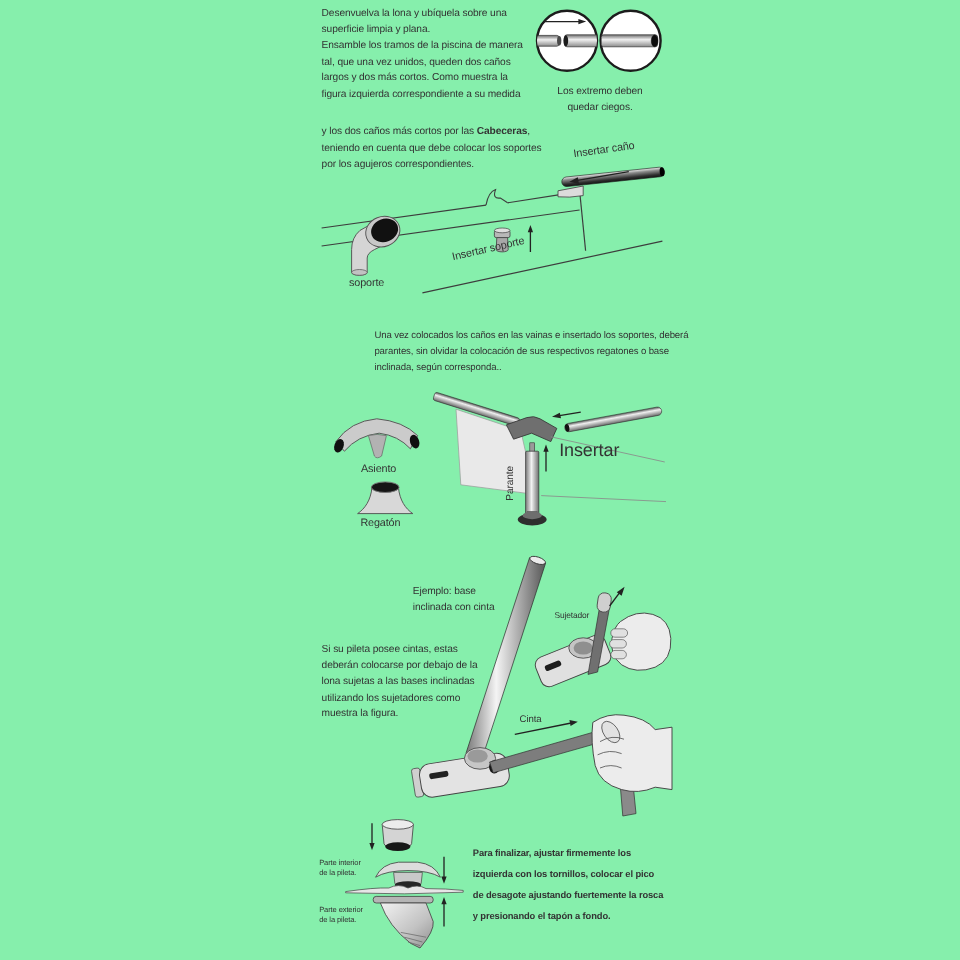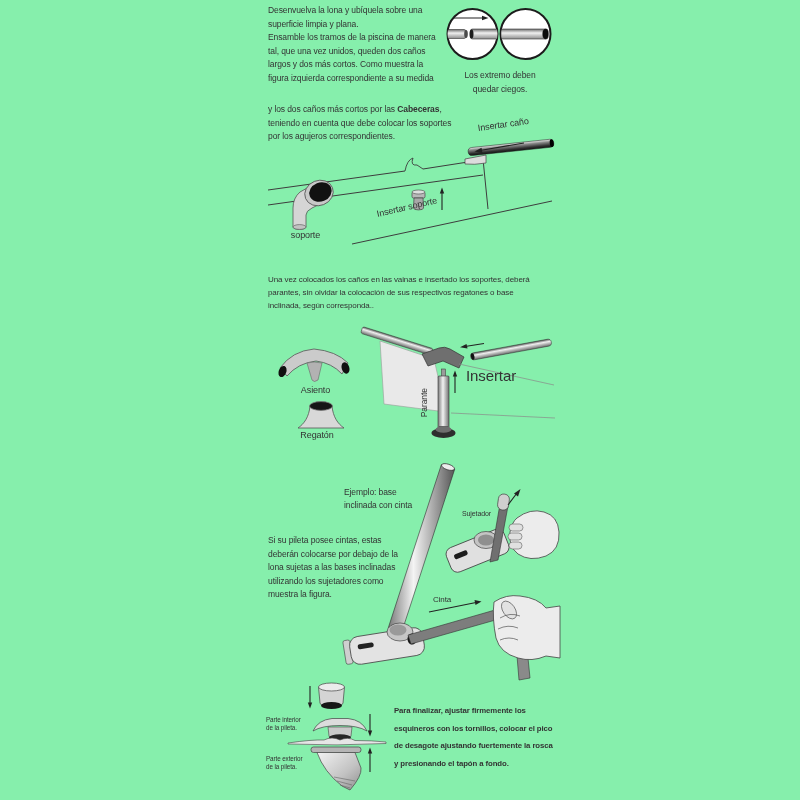"Una vez colocados los caños" .f80 { margin-left: none -> 44px }
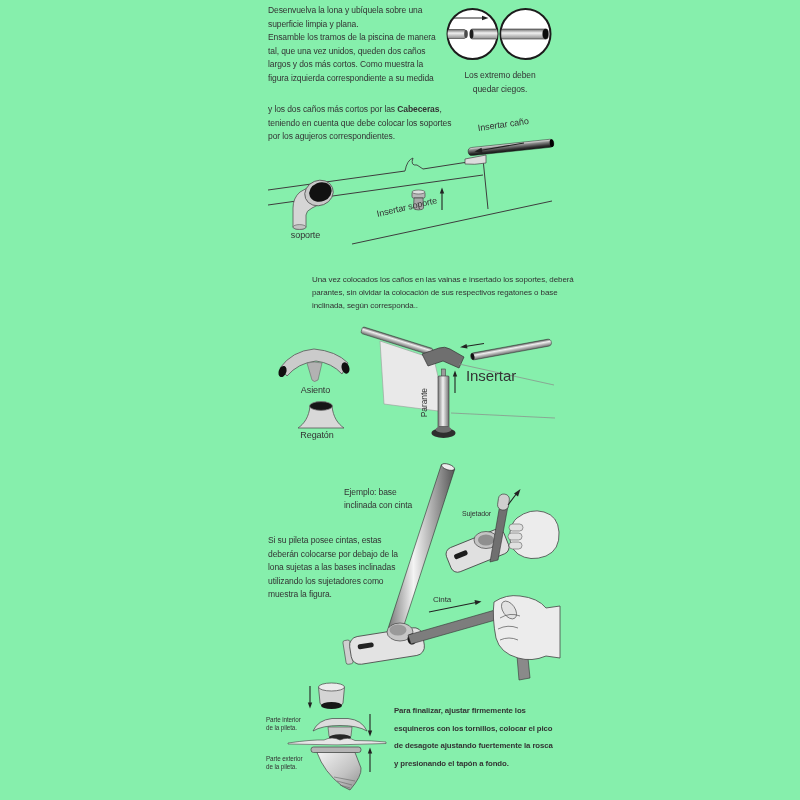"esquineros con los tornillos, colocar" div.line { text: esquineros -> izquierda }
